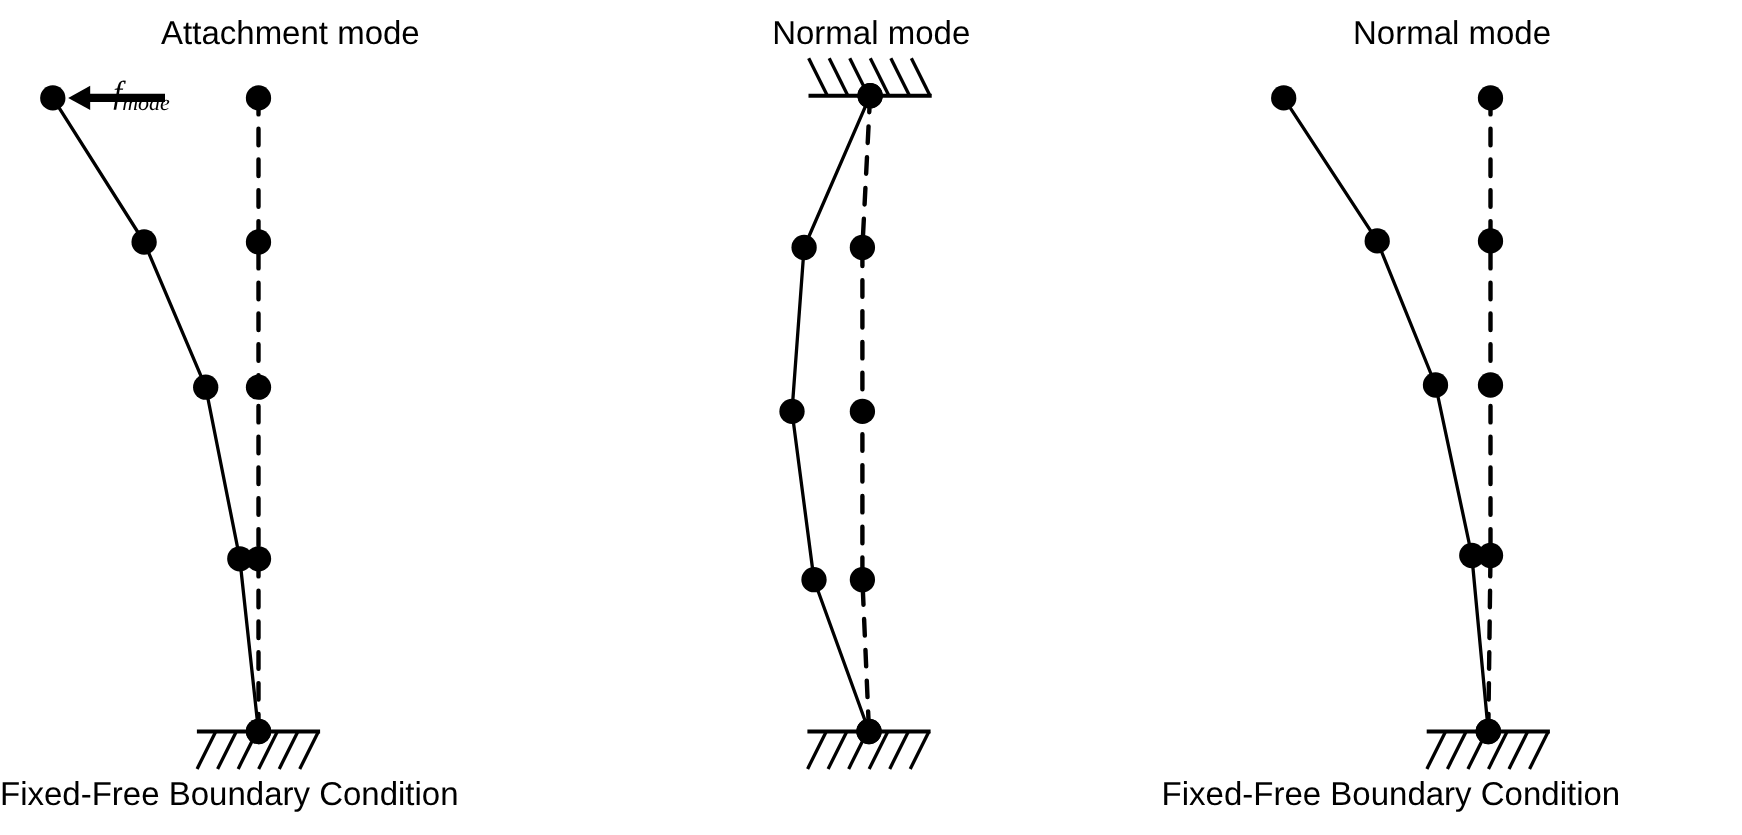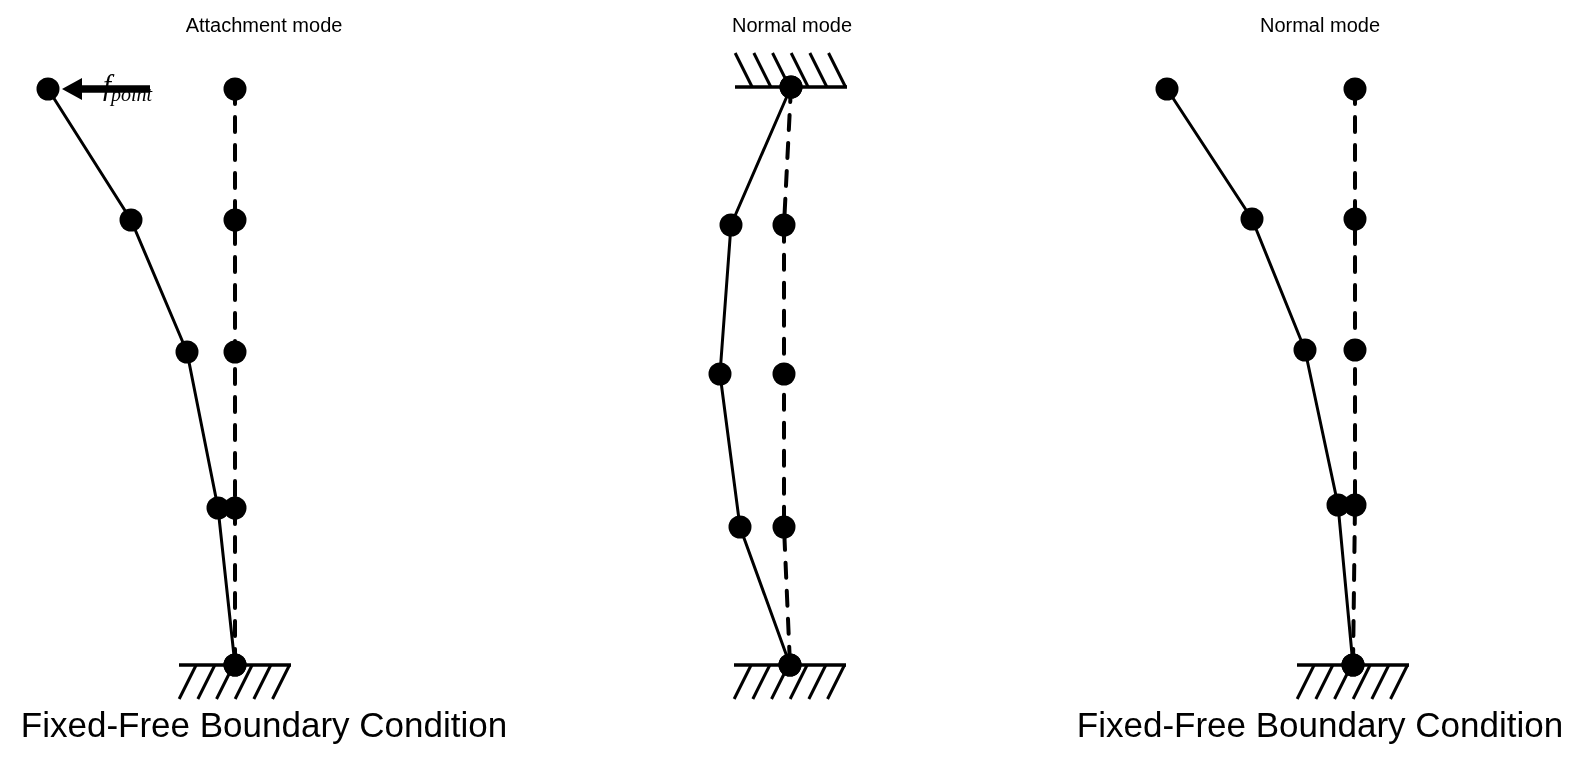"Attachment mode" .panel-title { font-size: 20px -> 30px }
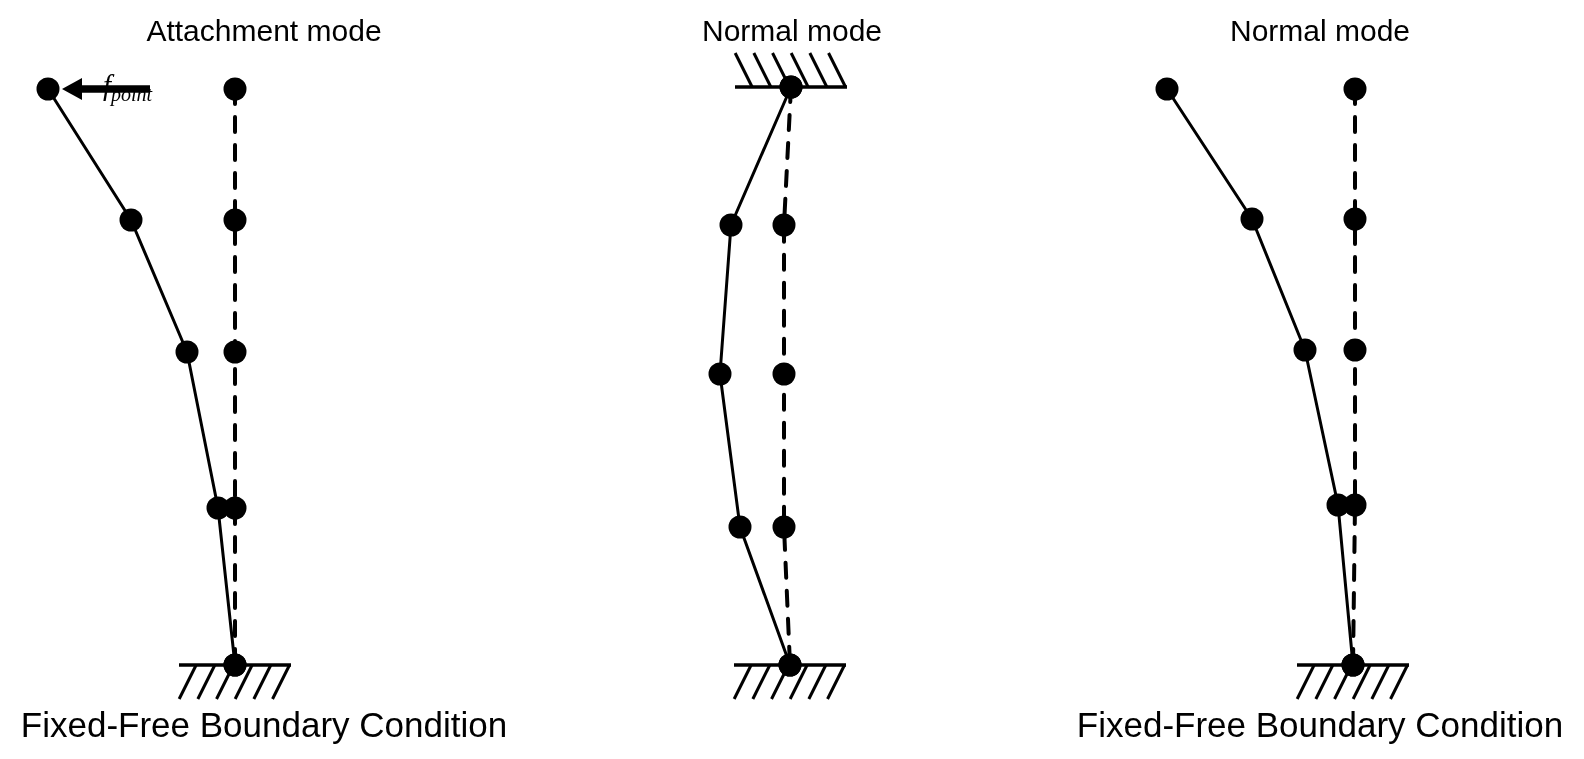"point" span.sub { text: point -> mode }
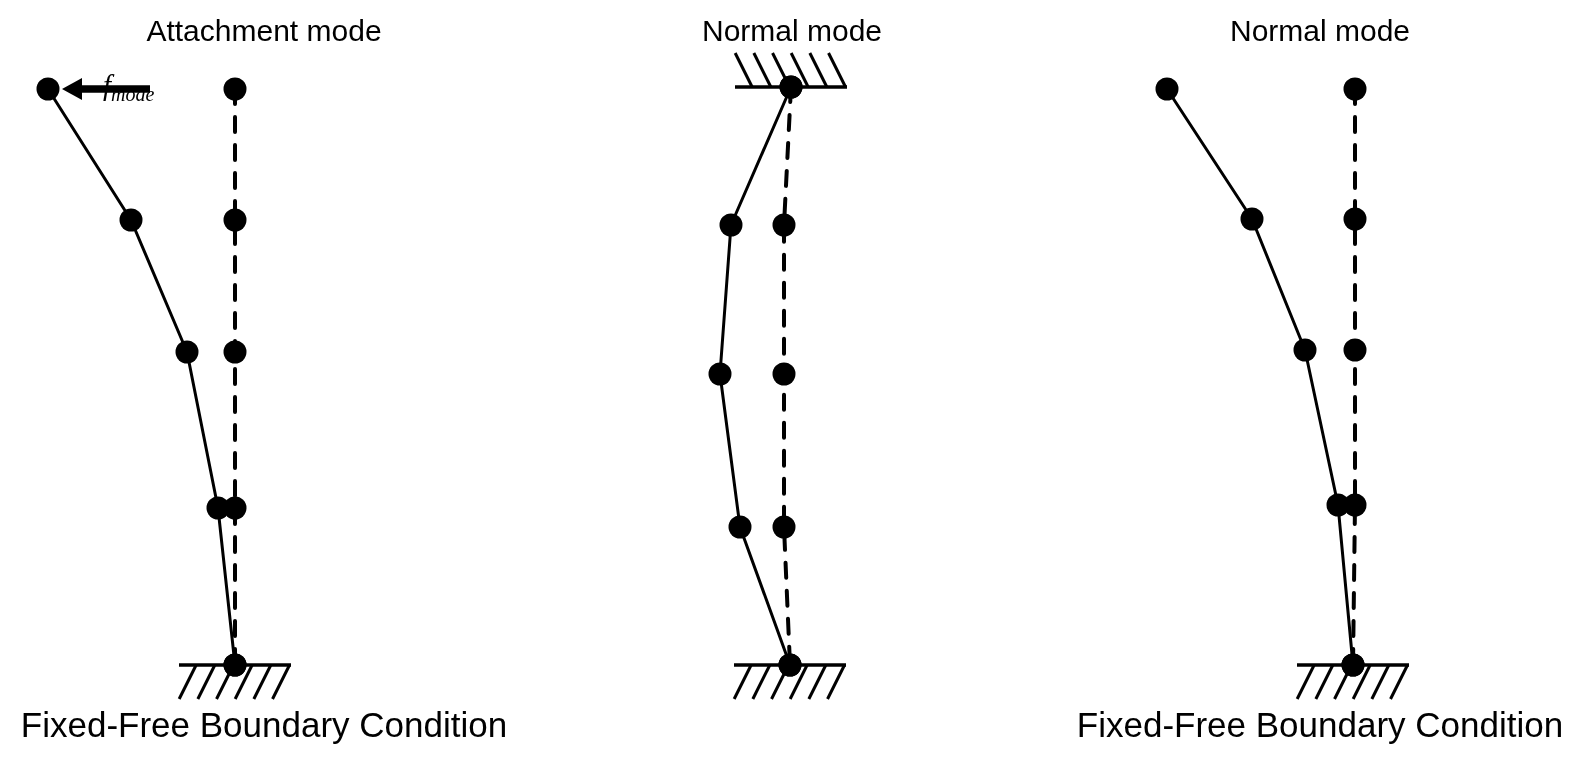"Fixed-Free Boundary Condition" .panel-caption { font-size: 35px -> 30px; text-align: center -> left }
